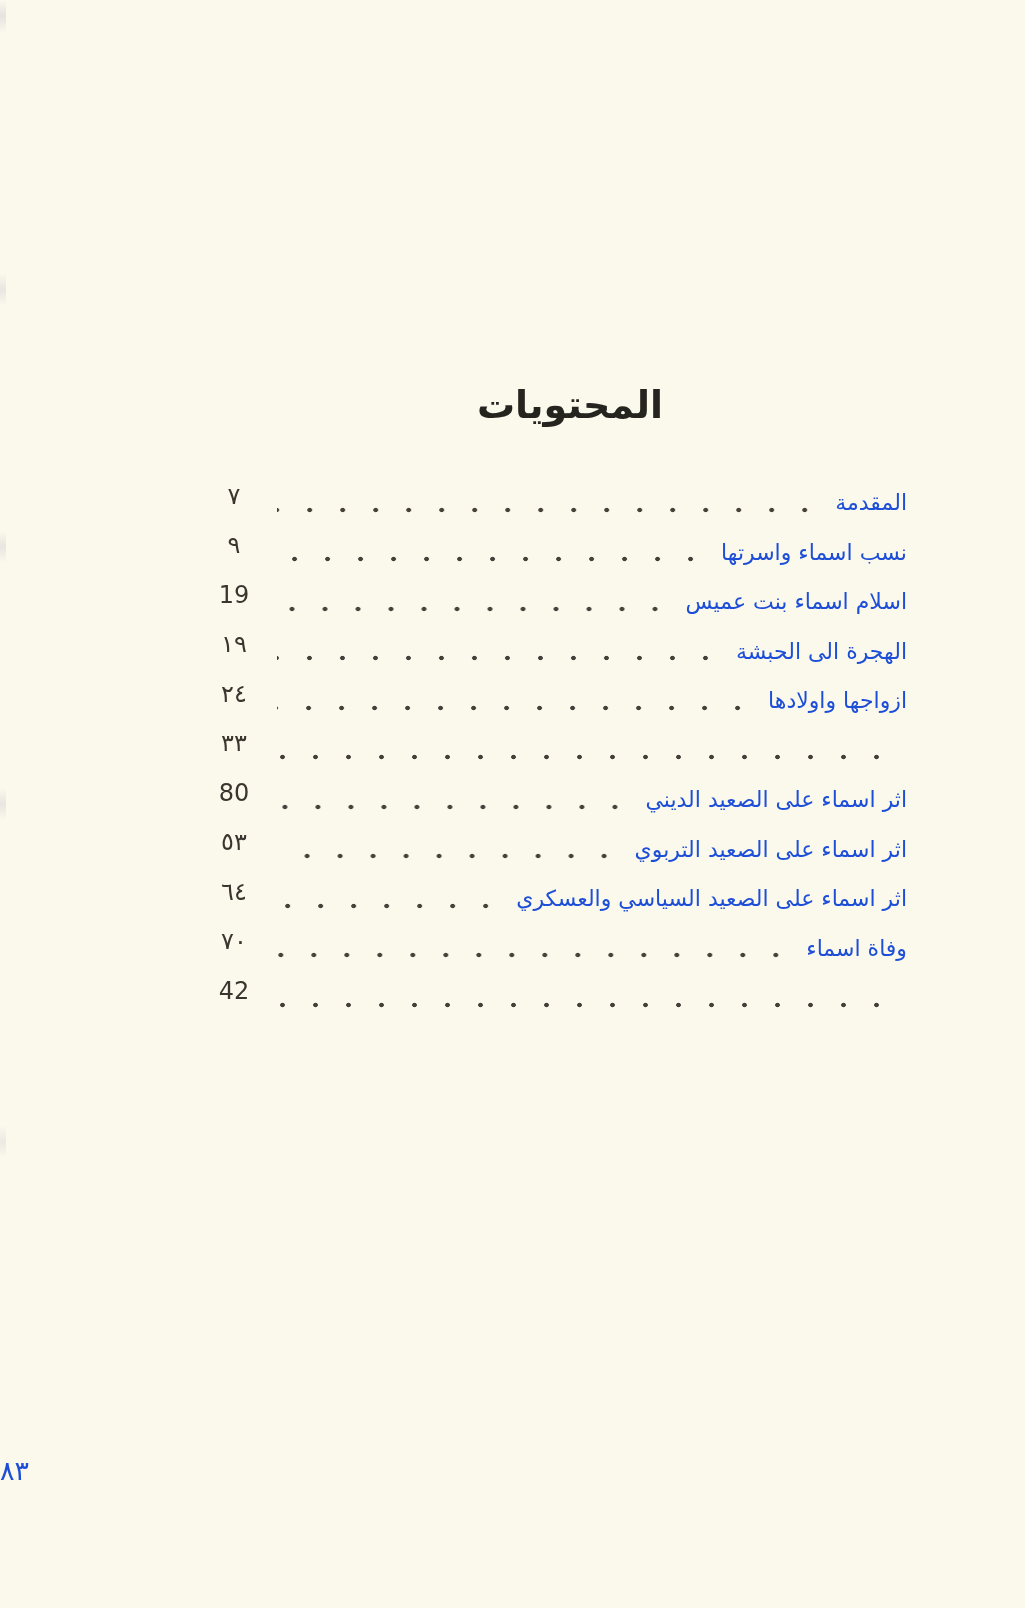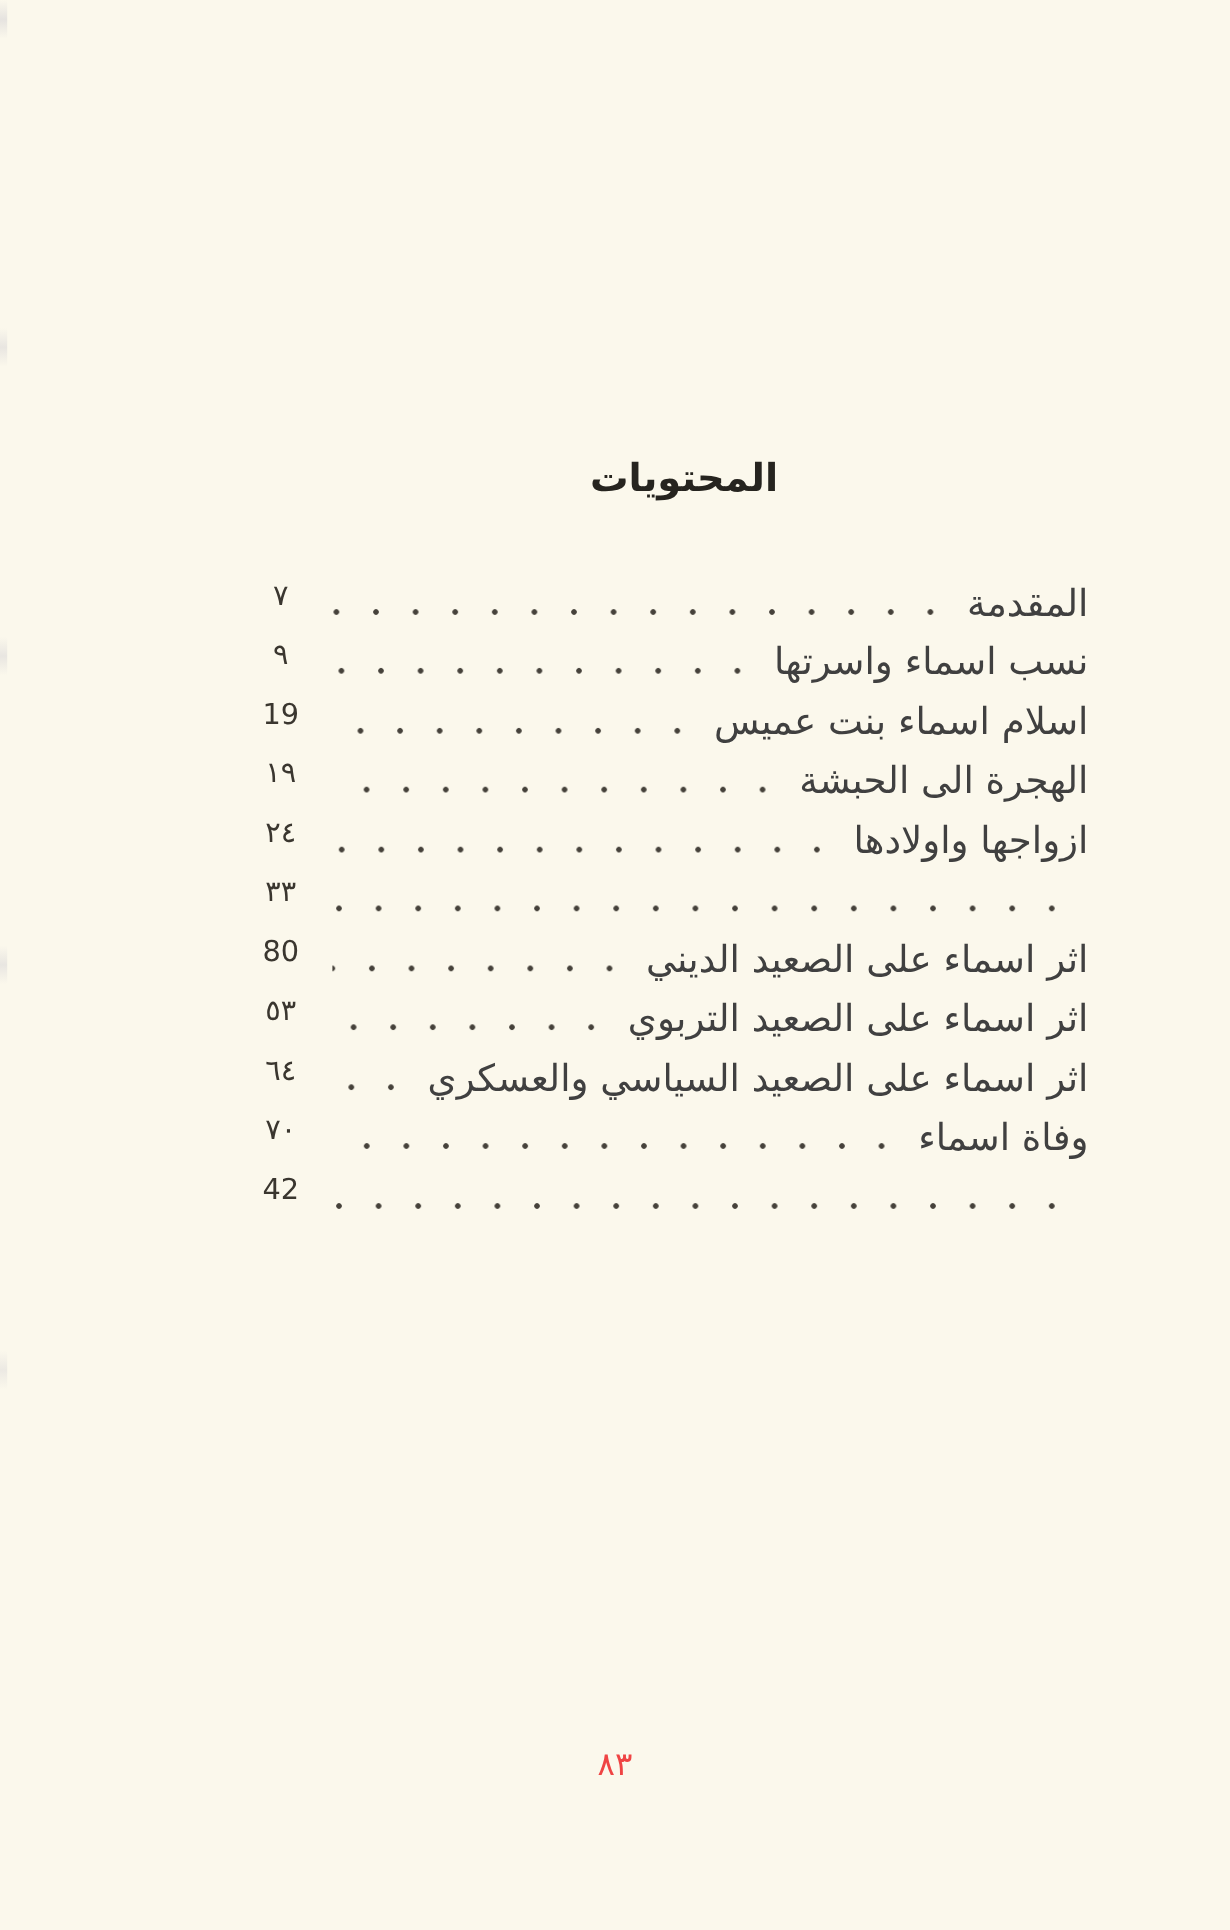"المحتويات" .doc-title { font-size: 32px -> 38px }
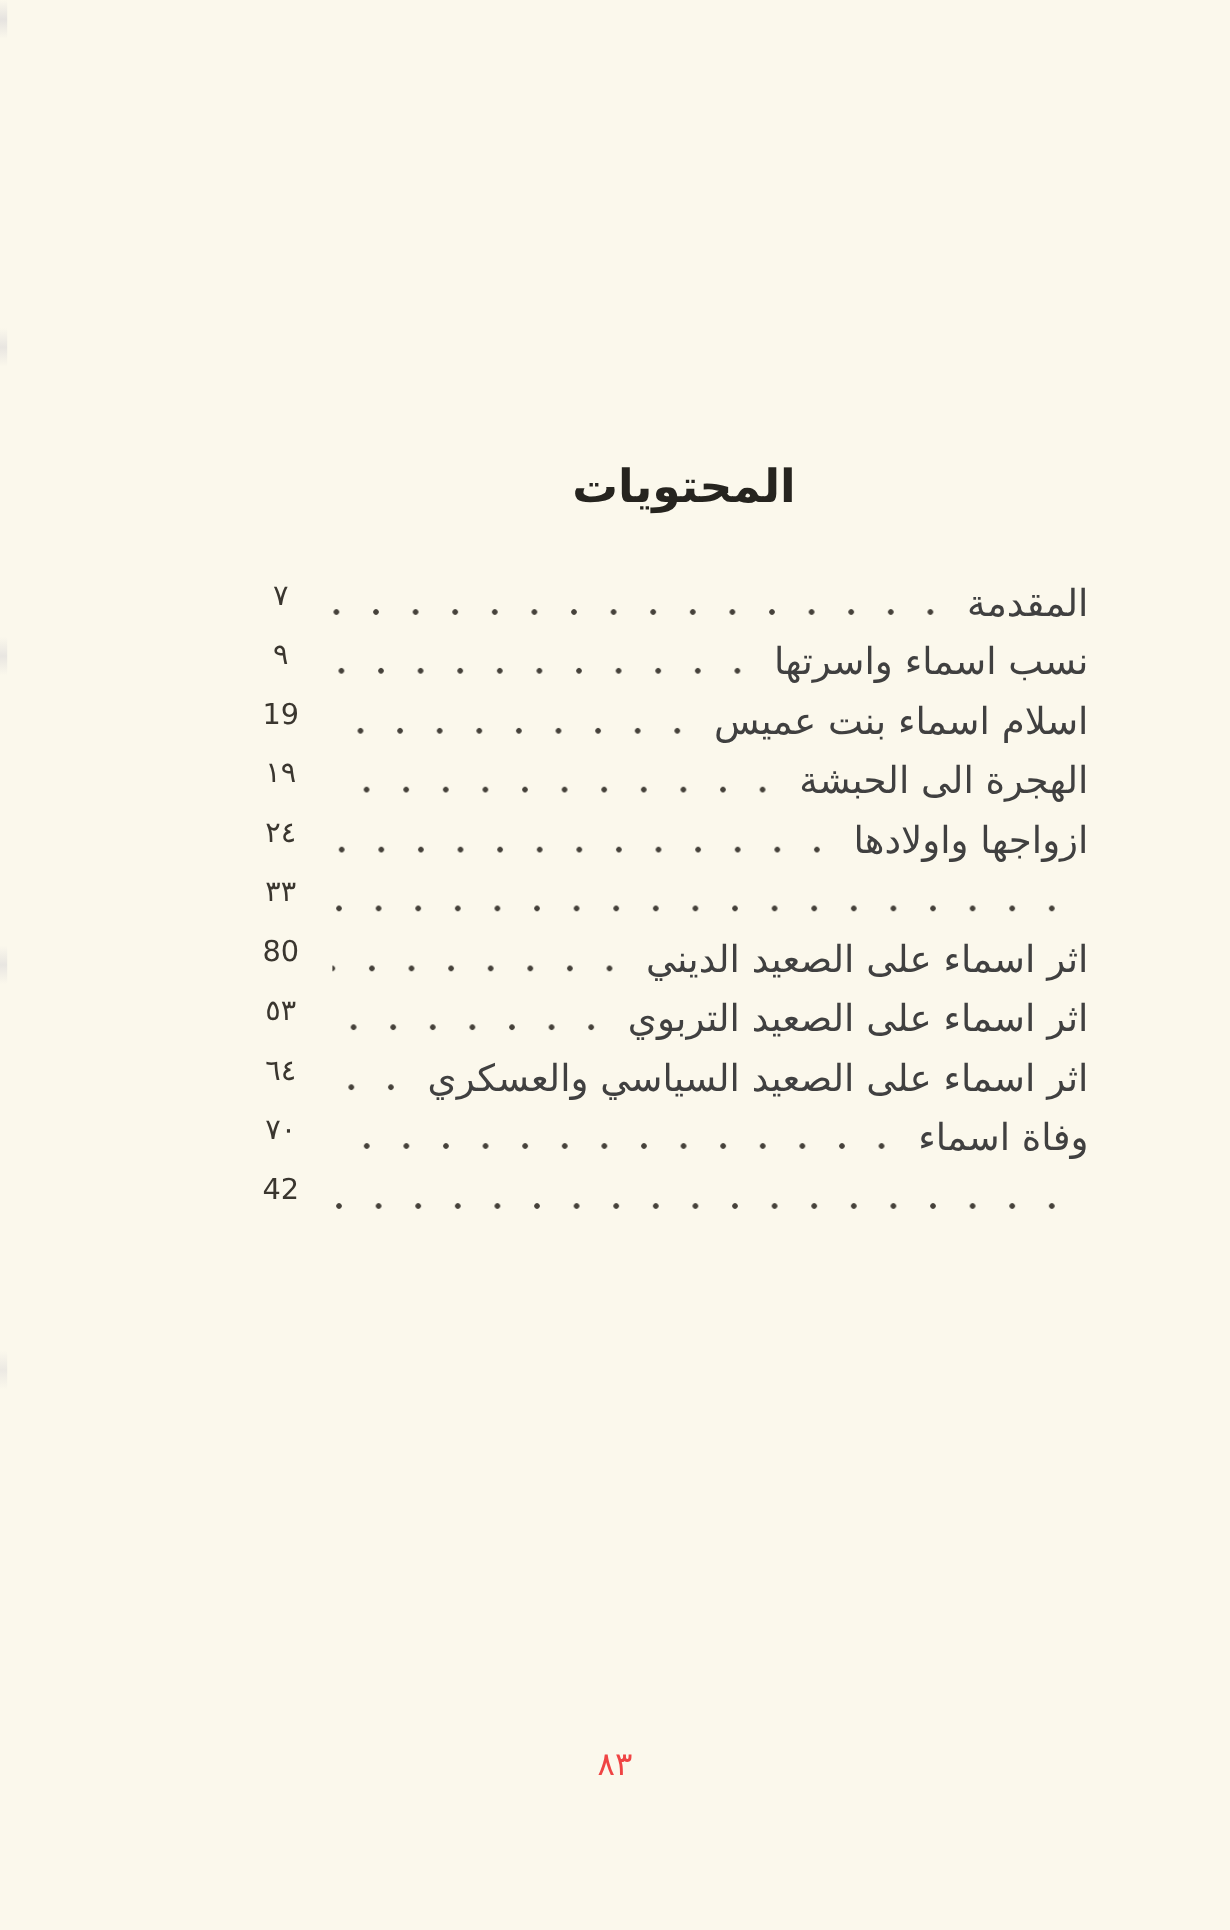"المقدمة" .toc-label { color: #404040 -> #1d4ed8; font-size: 31px -> 22px }
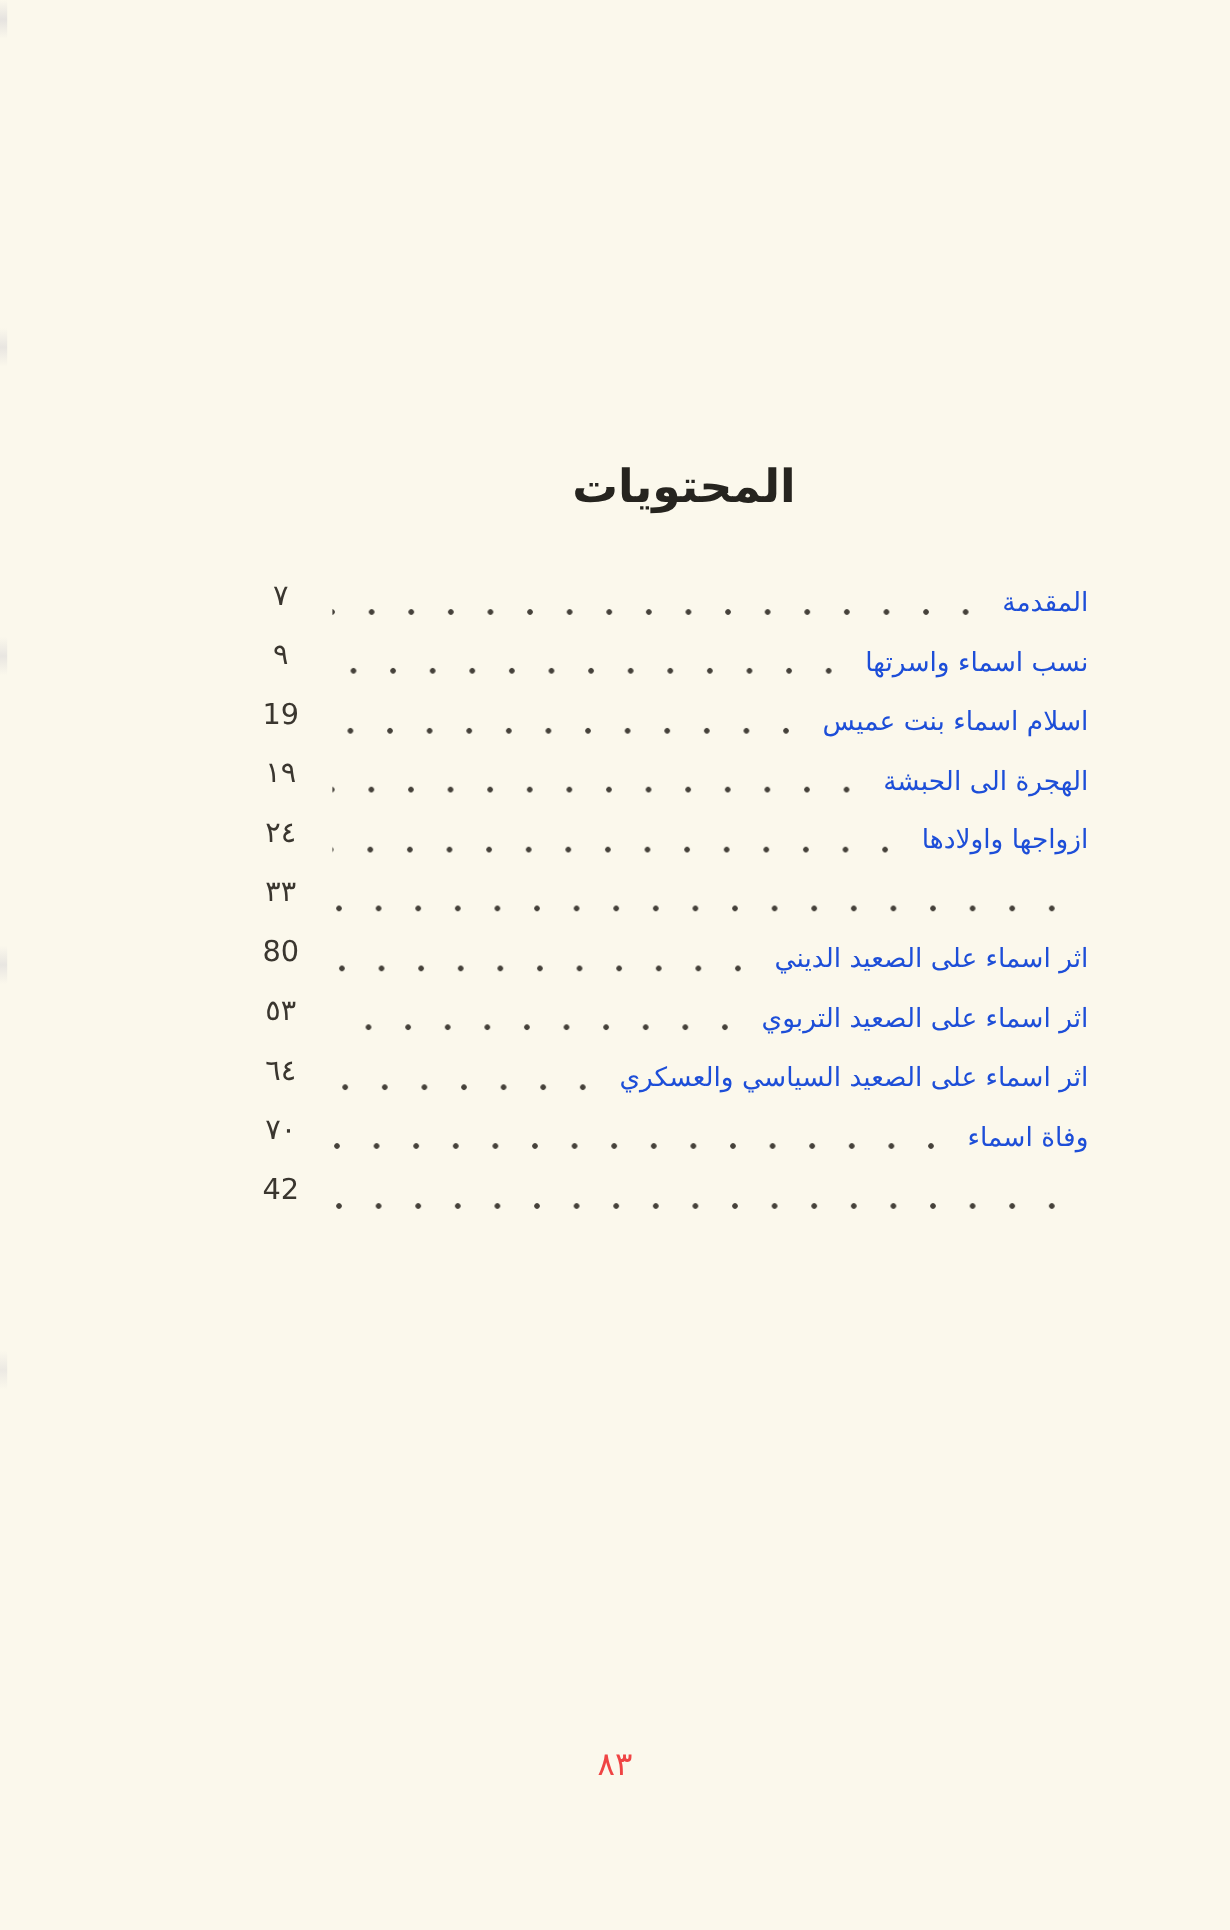"٨٣" .page-number { color: #ef4444 -> #1d4ed8; text-align: center -> none }
